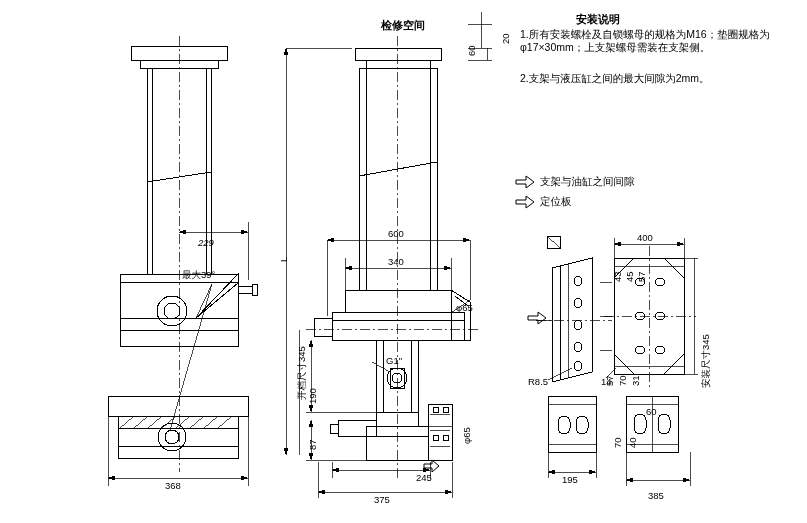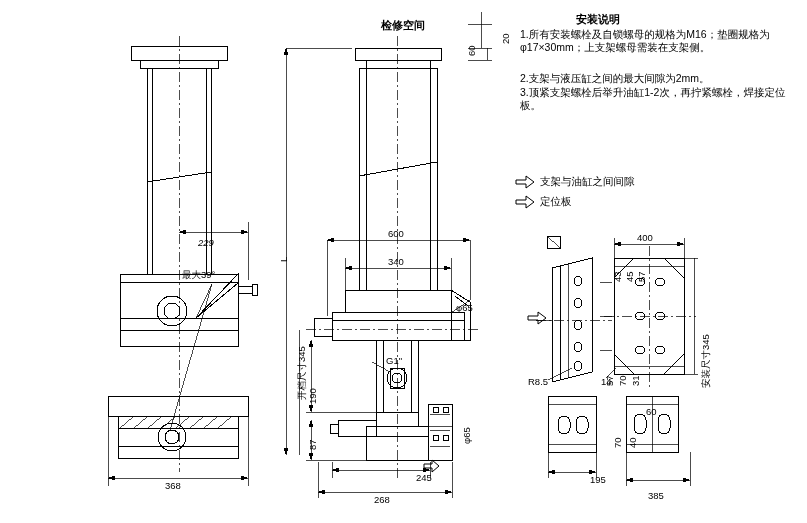"3.顶紧支架螺栓后举升油缸1-2次，再拧紧螺栓，焊接定位板。" div.note { html: <div>3.顶紧支架螺栓后举升油缸1-2次，再拧紧螺栓，焊接定位板。</div> -> none }
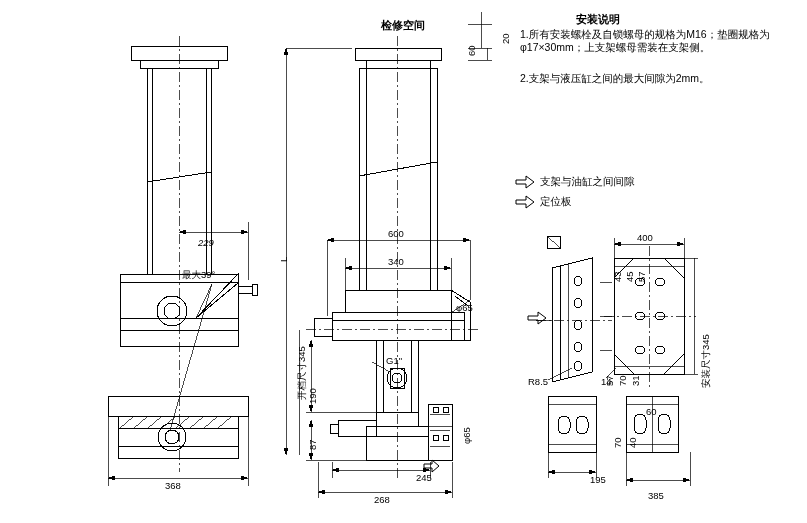"195" div.dim { margin-left: 28px -> none }
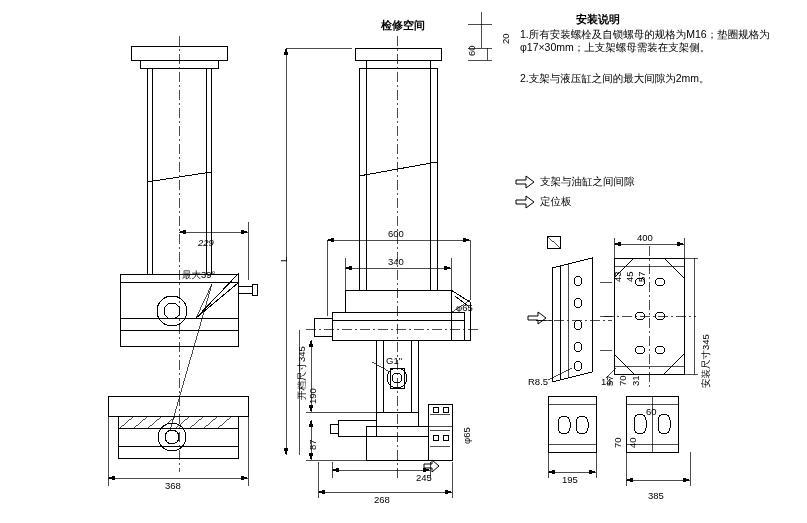"268" div.dim { text: 268 -> 375 }
